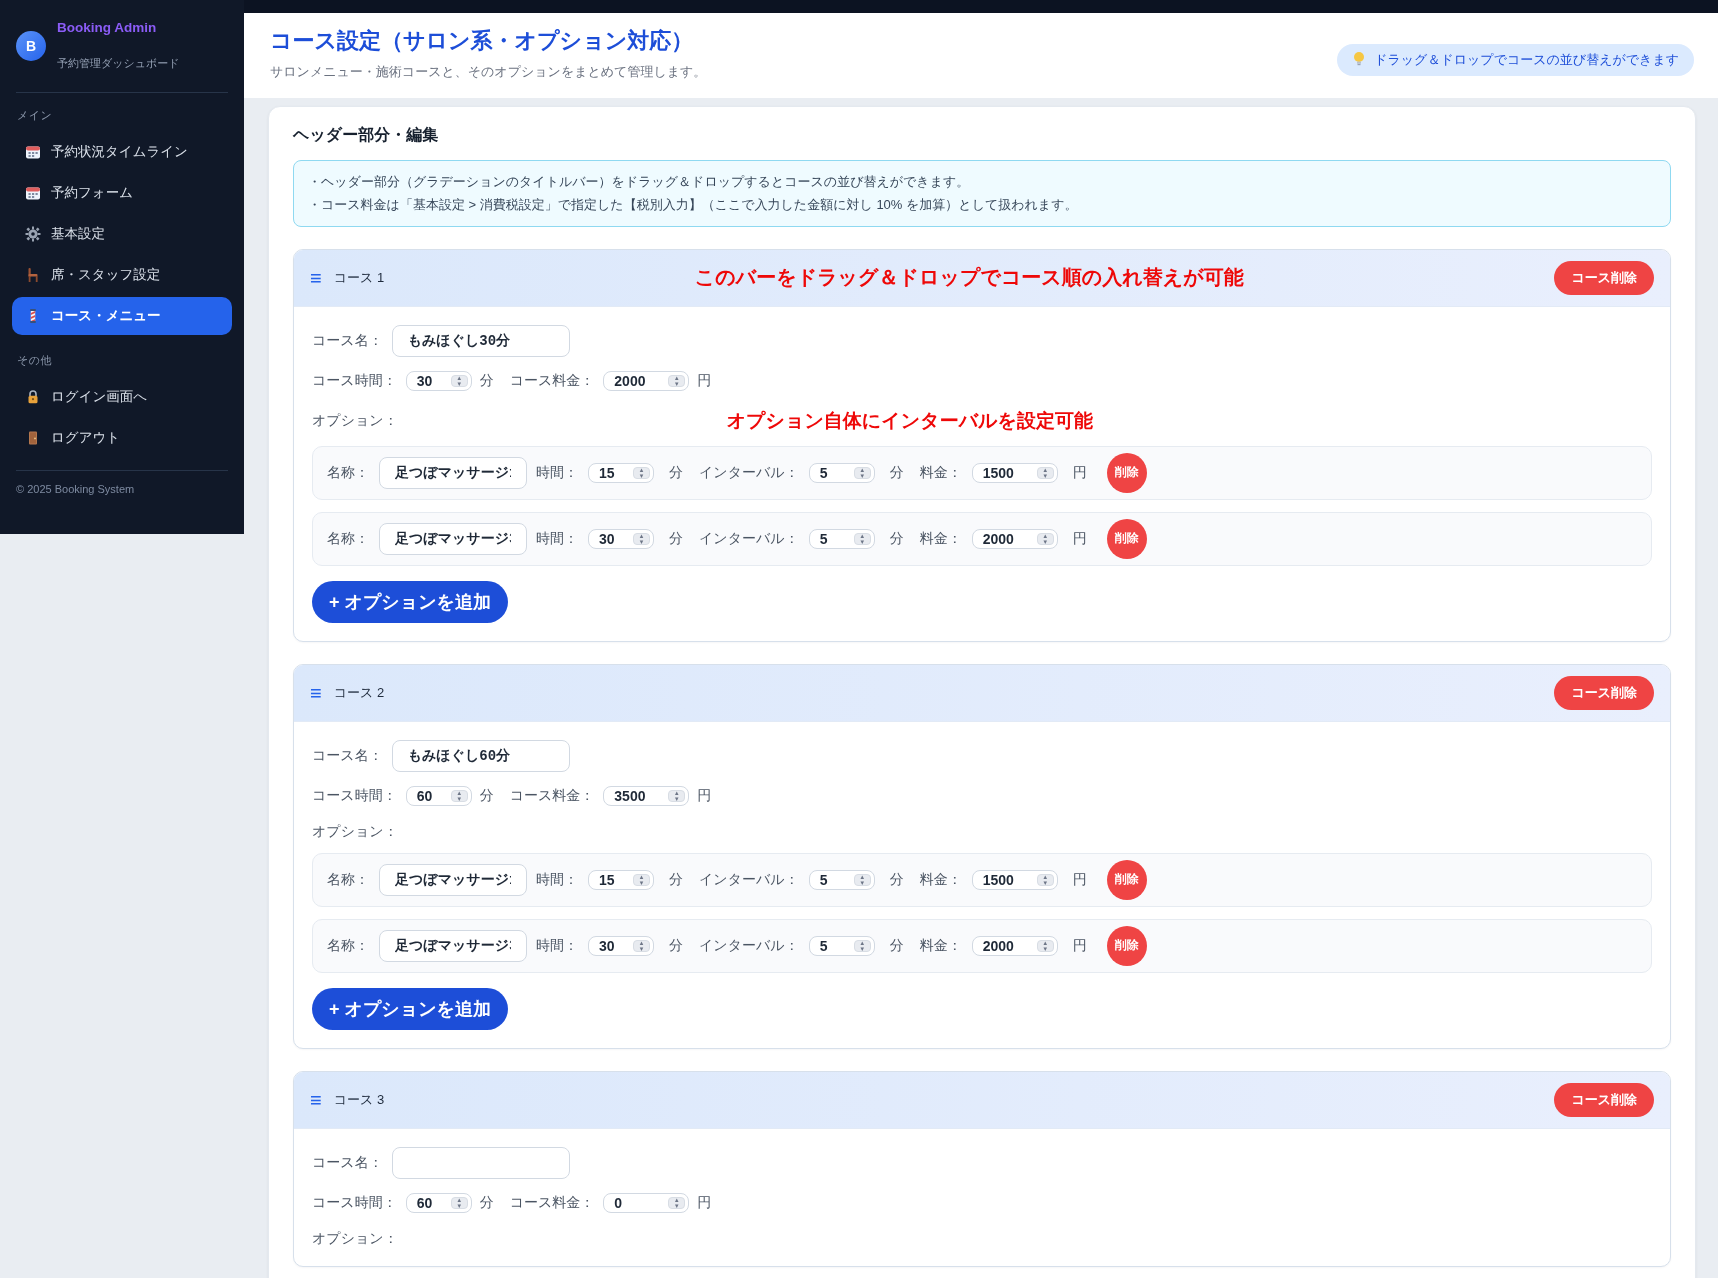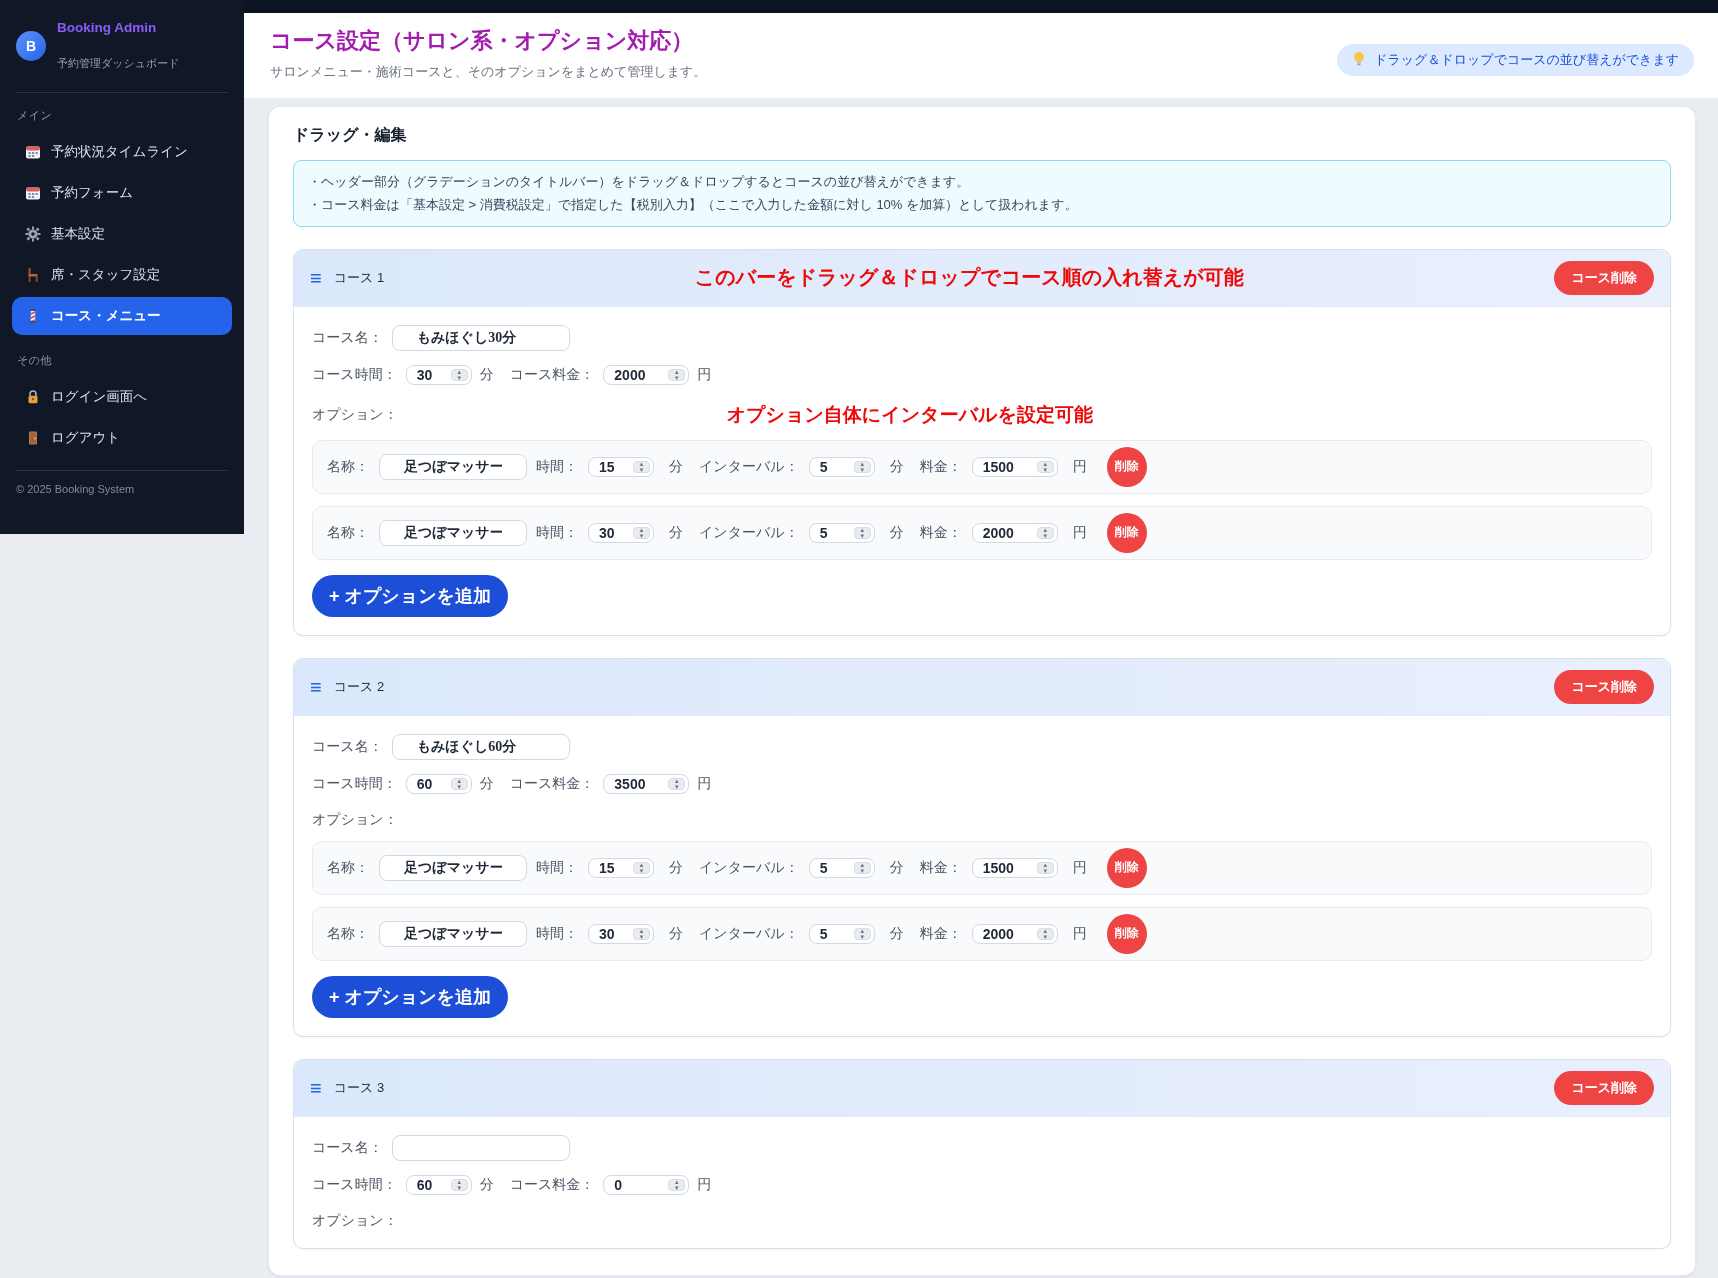"コース設定（サロン系・オプション対応）" .page-title { color: #a21caf -> #1d4ed8 }
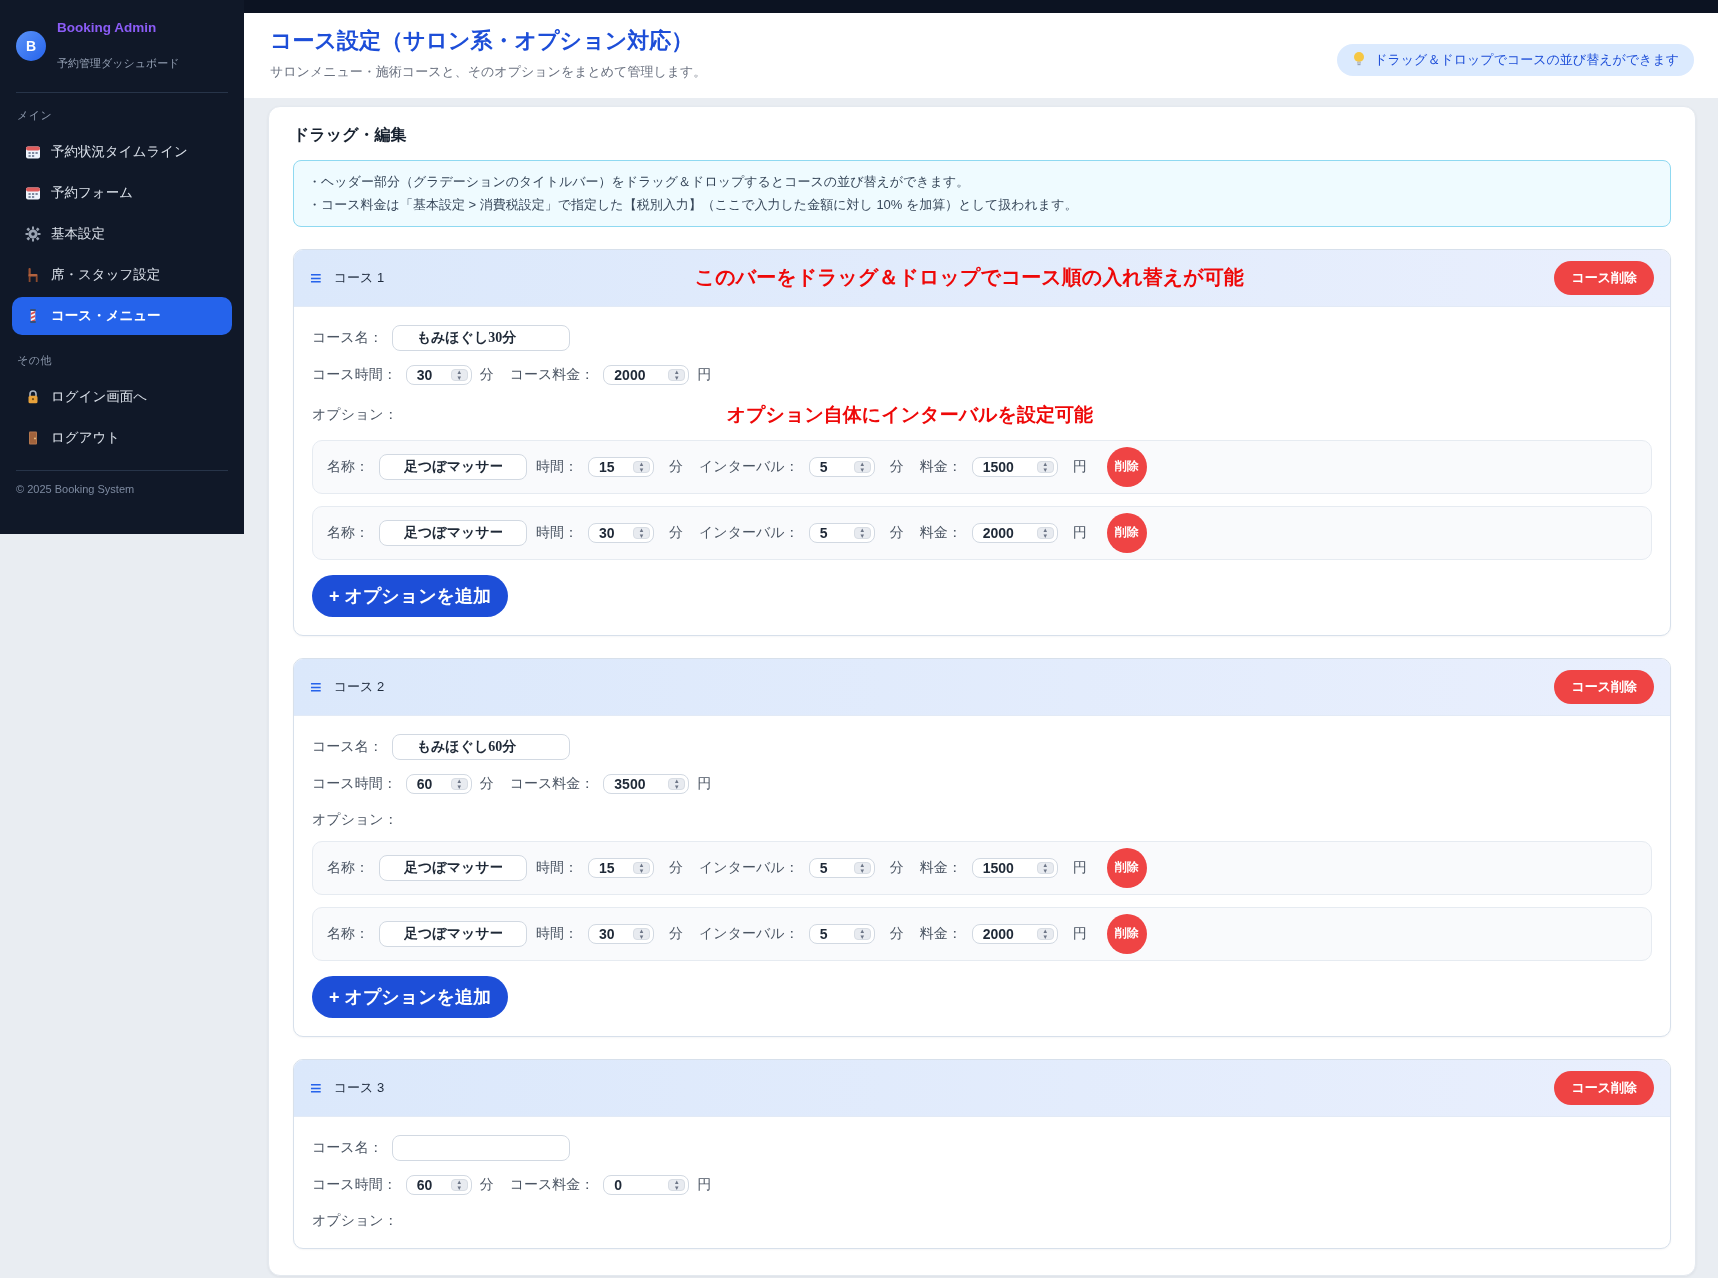"ドラッグ・編集" div.card-title { text: ドラッグ -> ヘッダー部分 }
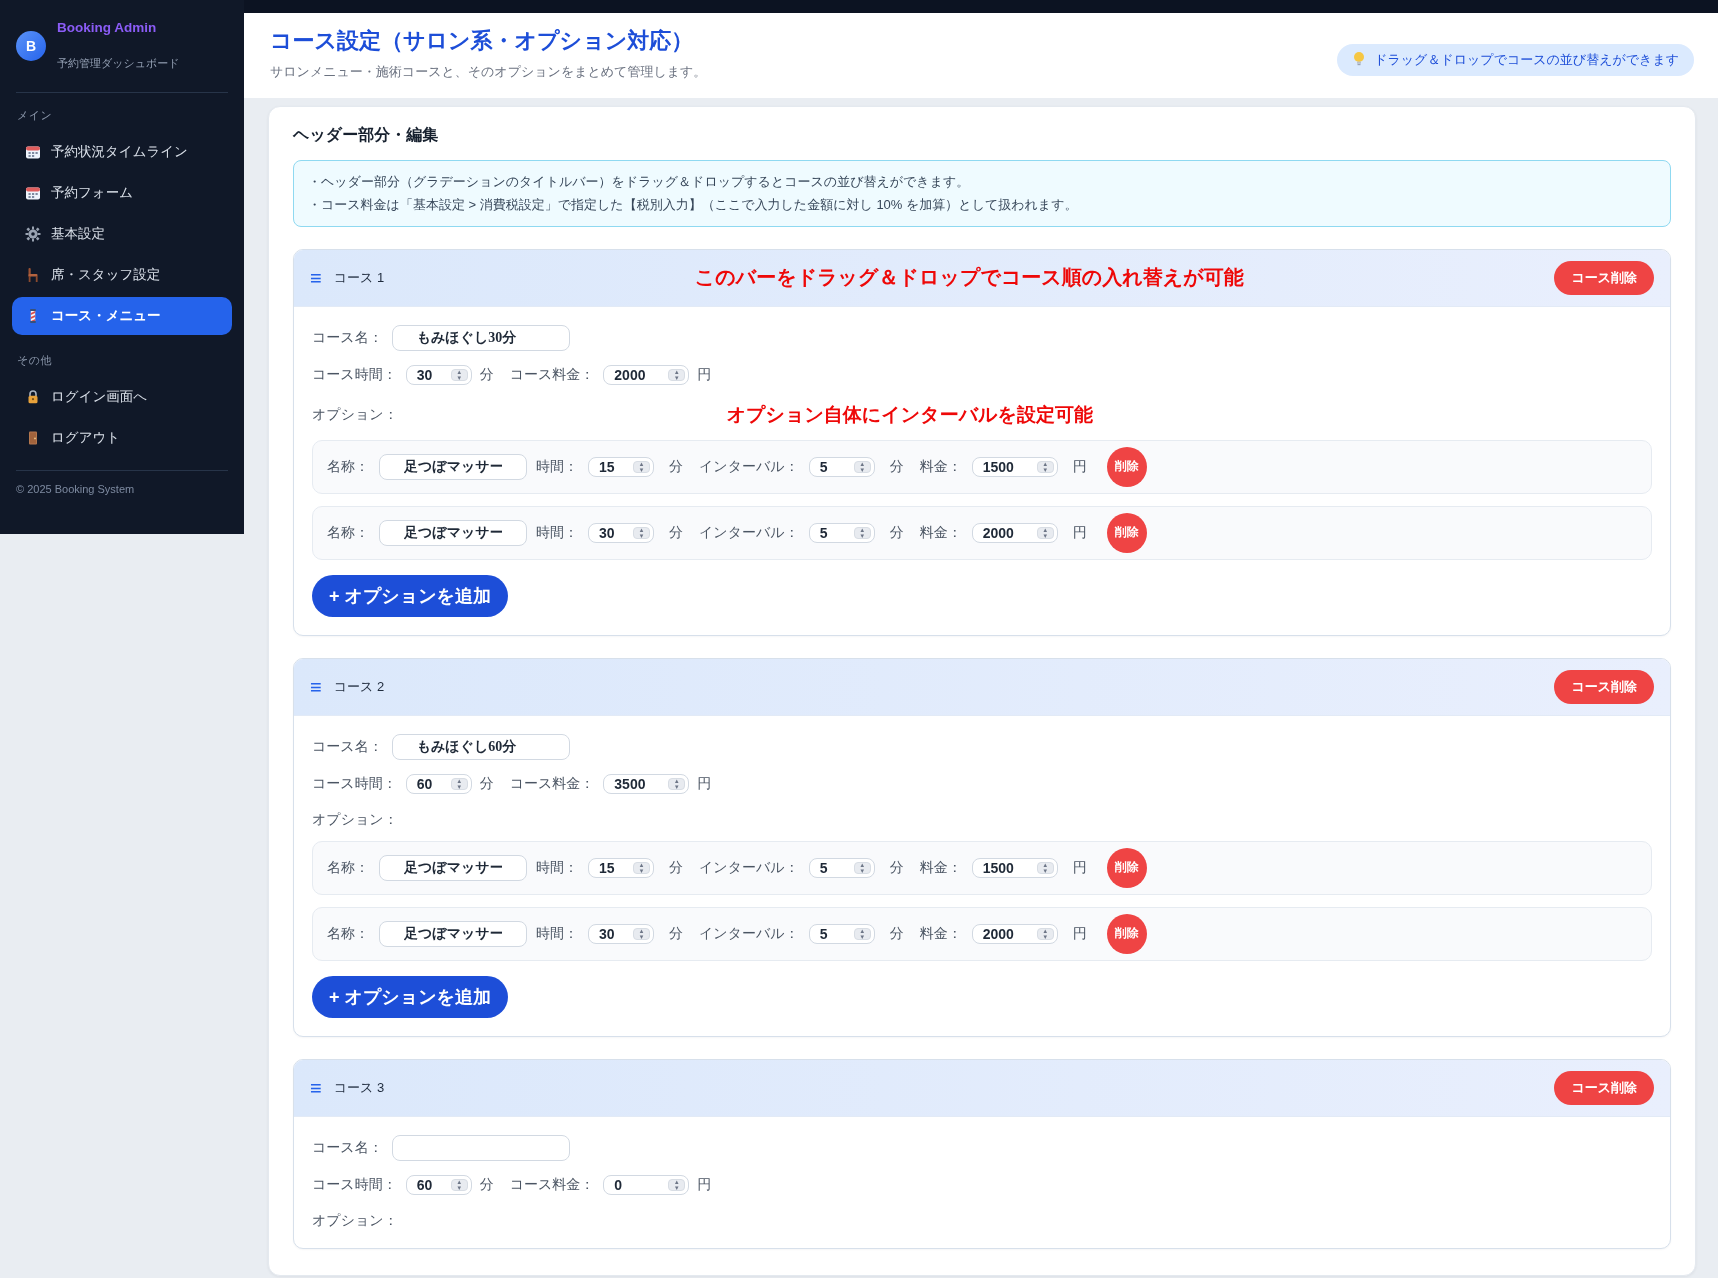"もみほぐし30分" .text-input { font-family: Liberation Serif, serif -> Liberation Mono, monospace; height: 26px -> 32px; padding: 0 24px -> 0 15px }
